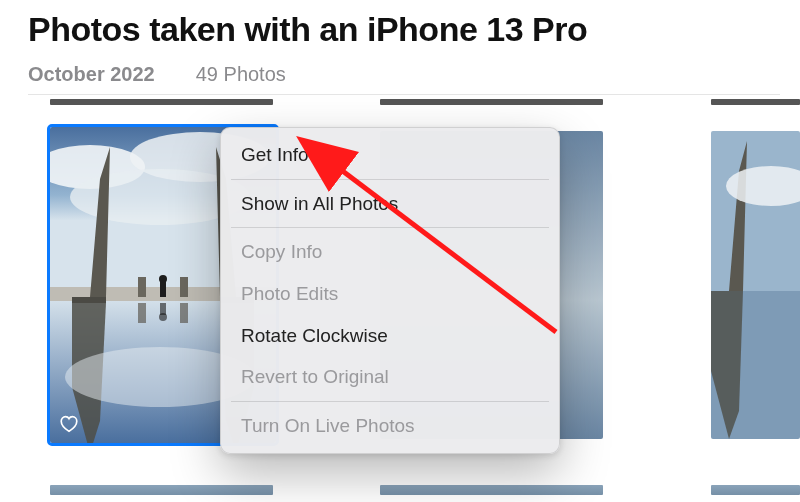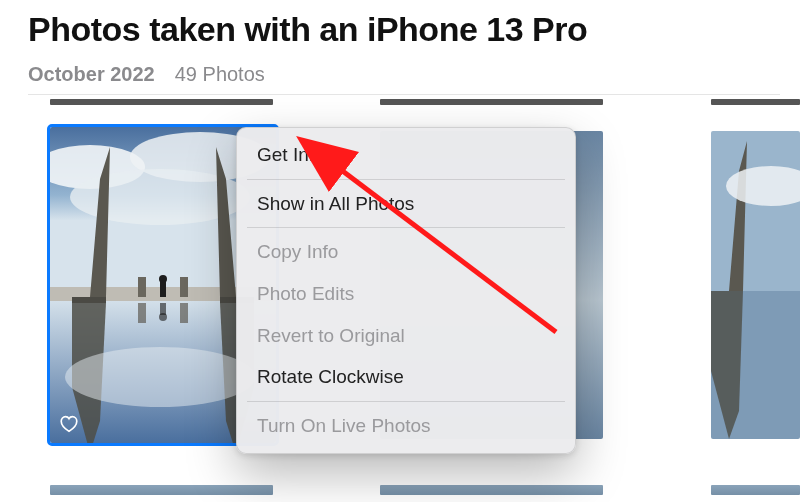"October 2022" .subrow { gap: 20px -> 41px }
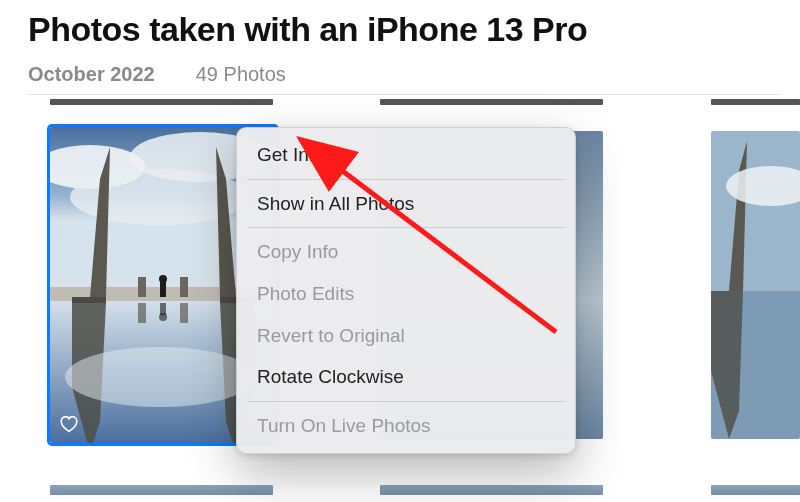"Get Info" .menu { left: 236px -> 220px }
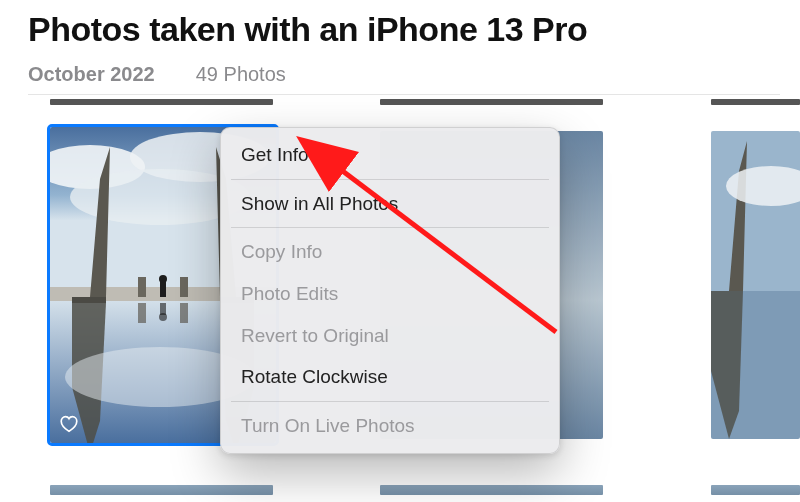"Revert to Original" div.item { order: before "Rotate Clockwise" -> after "Rotate Clockwise" }
